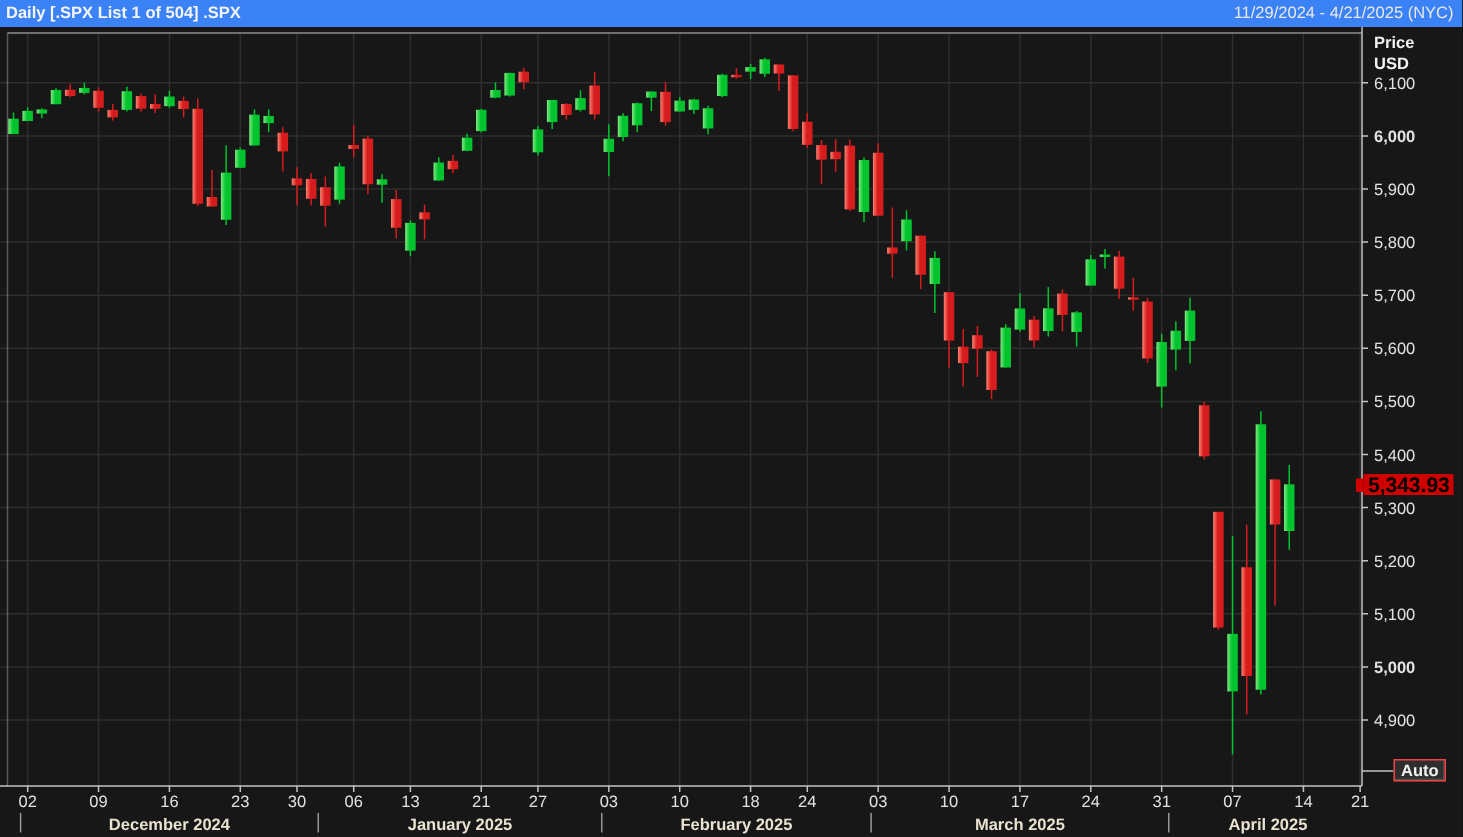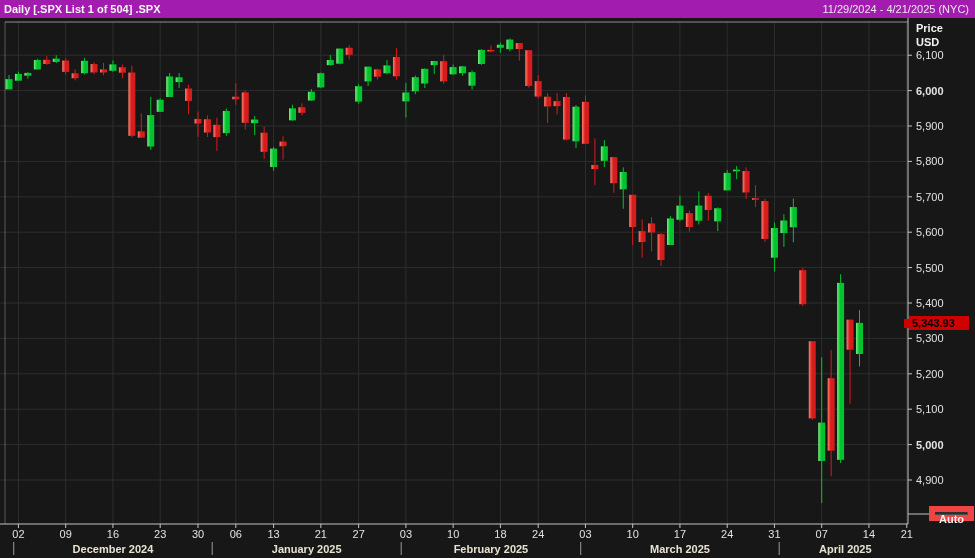"Daily [.SPX List 1 of" .titlebar { background: #a21caf -> #3b82f6 }
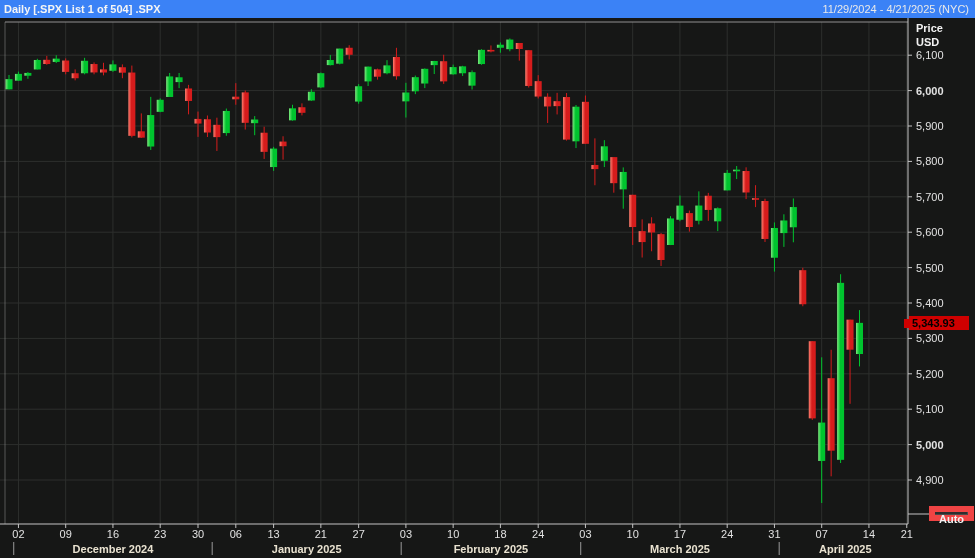"5,343.93" .price-tag { font-size: 11px -> 14px }
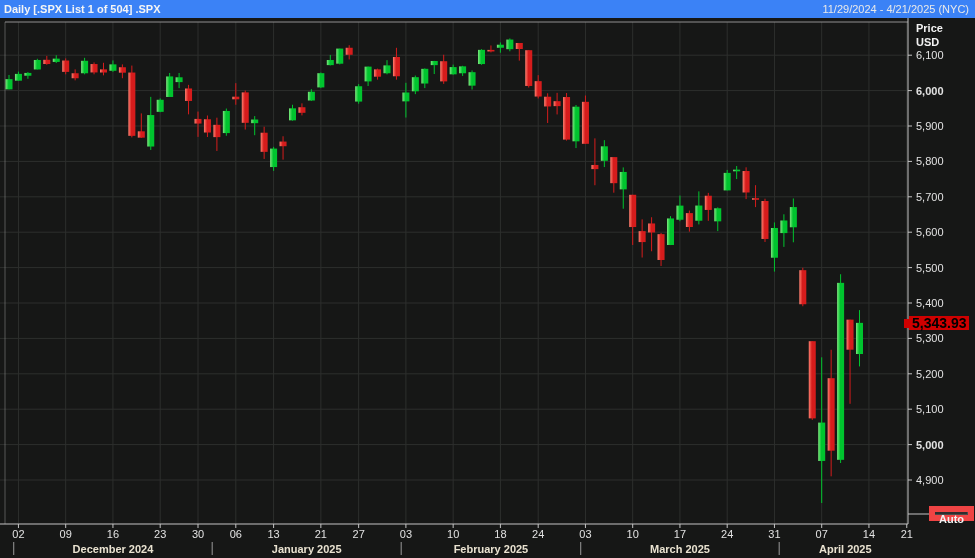"Auto" .auto-btn { border: 6px solid #ef4444 -> 1px solid #ef4444 }
